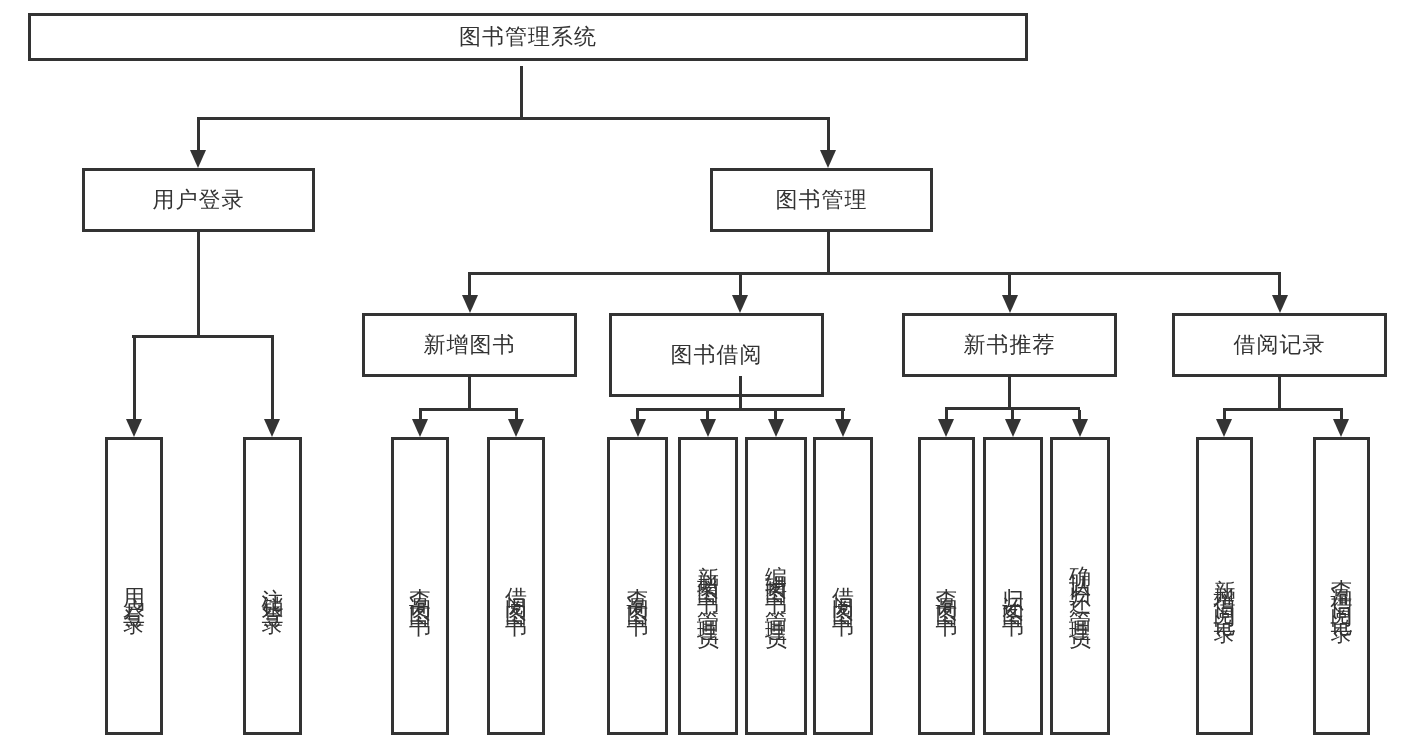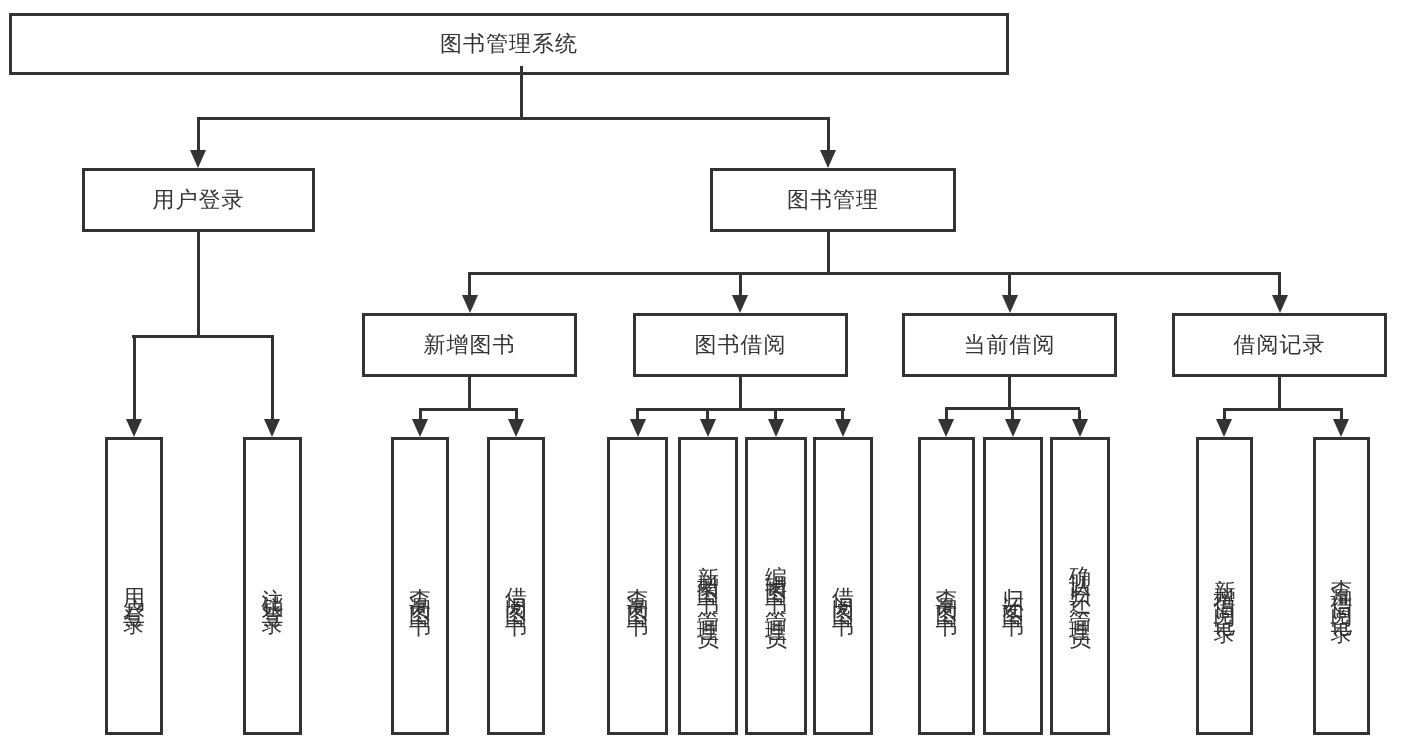"图书管理系统" div.box { height: 62px -> 48px; left: 9px -> 28px }
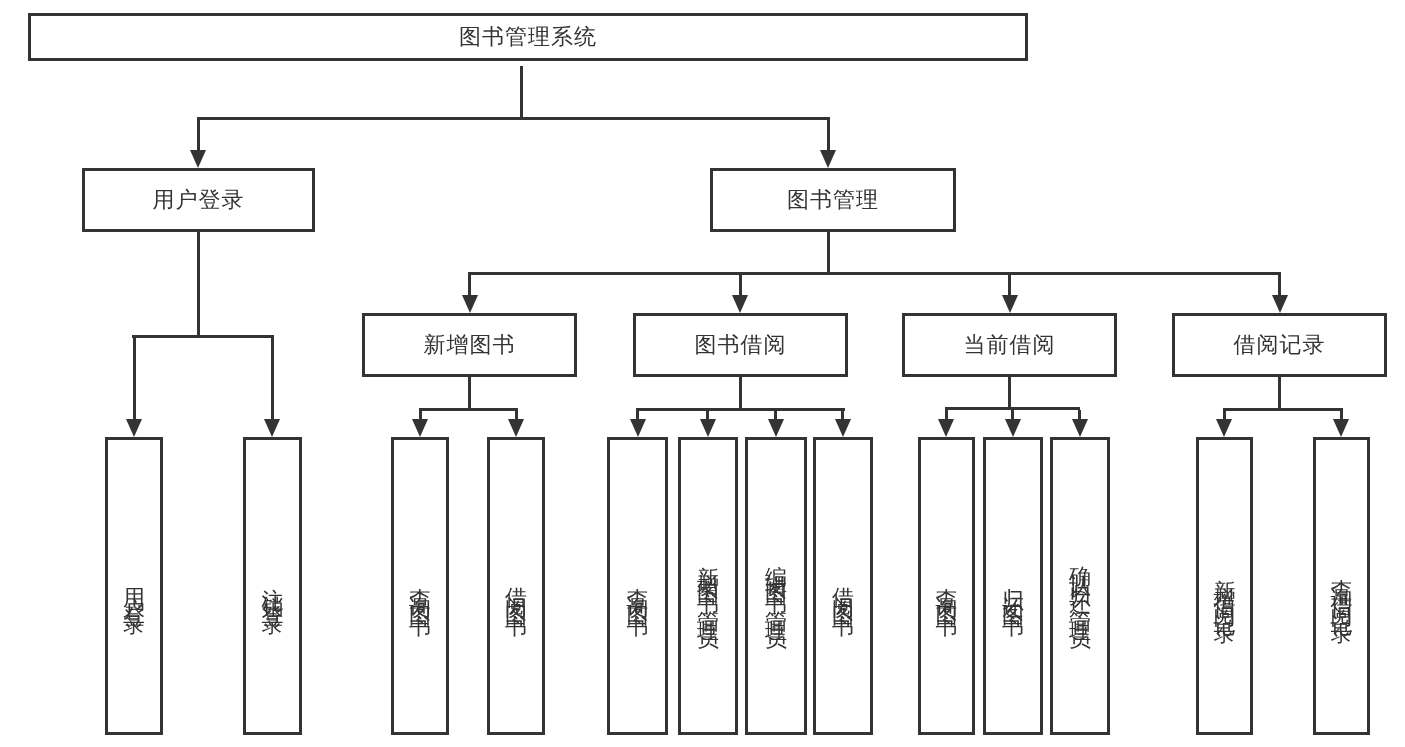"图书管理" div.box { width: 246px -> 223px }
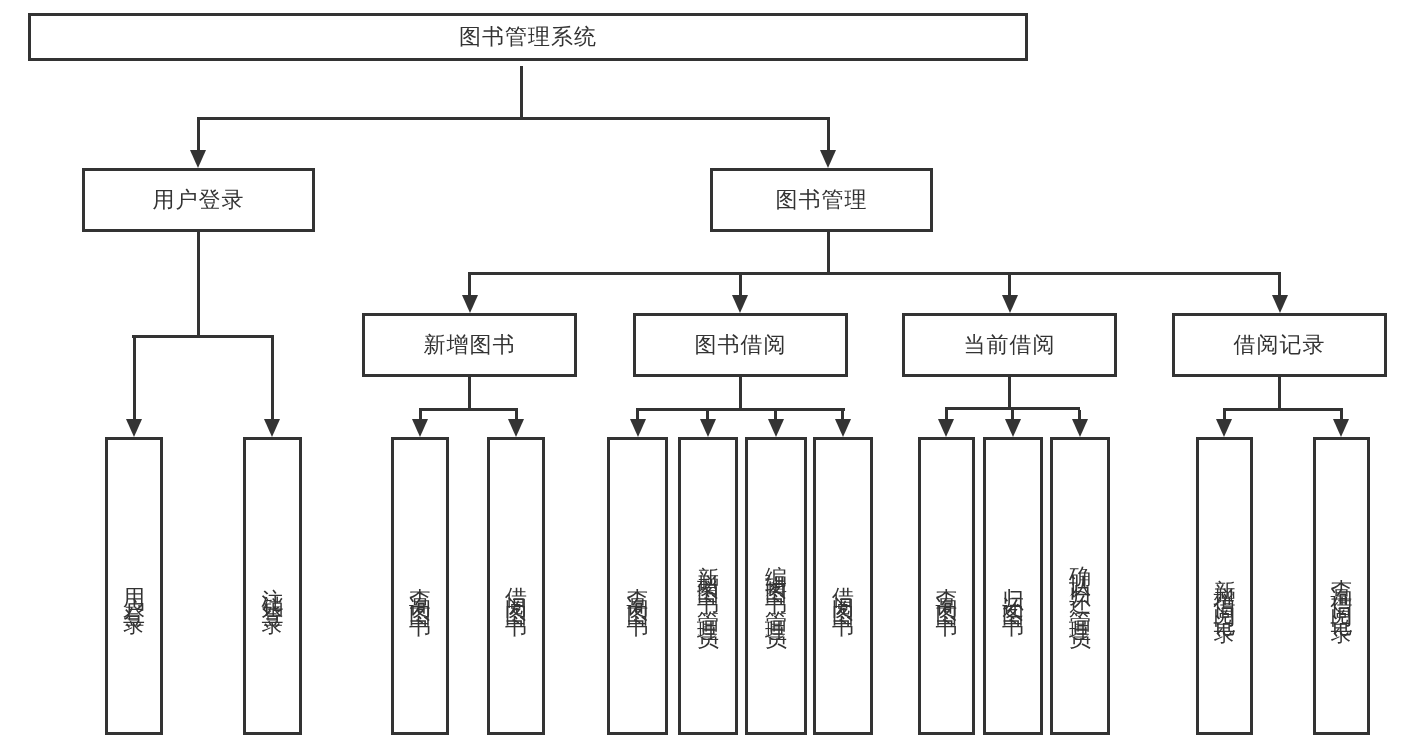"图书借阅" div.box { height: 64px -> 84px; left: 633px -> 609px }
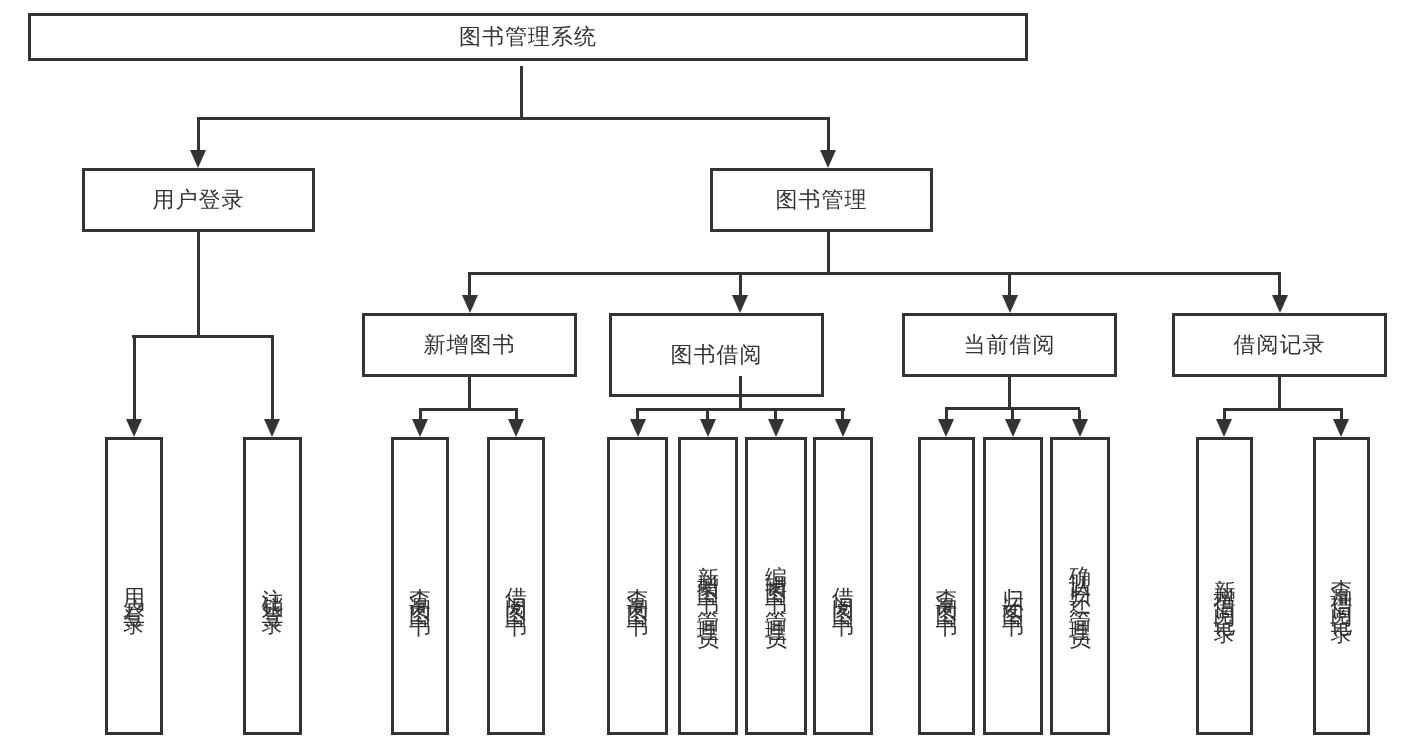"当前借阅" div.box { text: 当前借阅 -> 新书推荐 }
